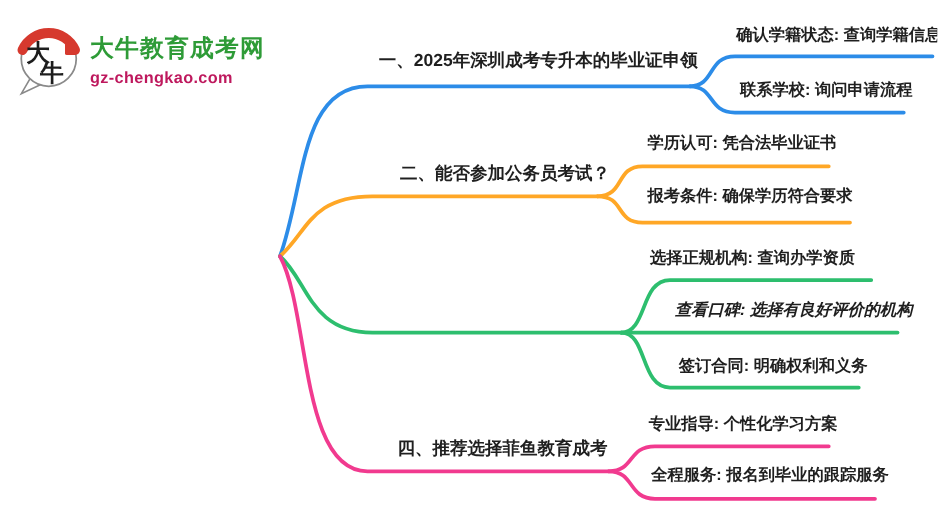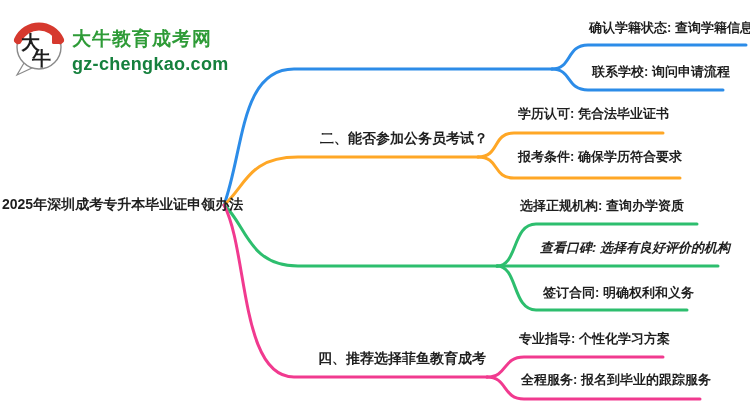"一、2025年深圳成考专升本的毕业证申领" div.node { html: none -> <div>一、2025年深圳成考专升本的毕业证申领</div> }
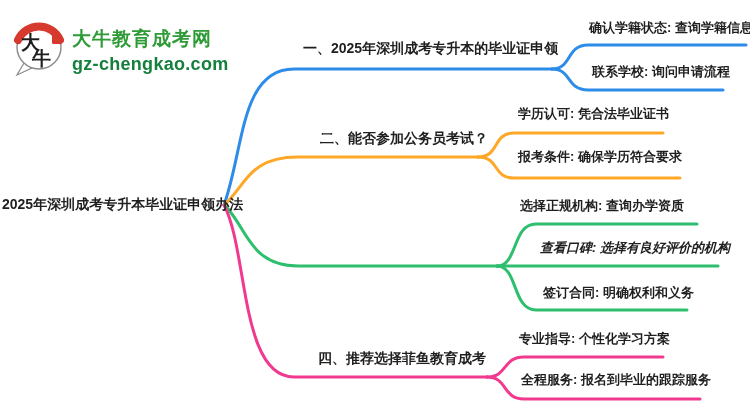"gz-chengkao.com" .site-url { color: #15803d -> #be185d; font-size: 18px -> 13px }
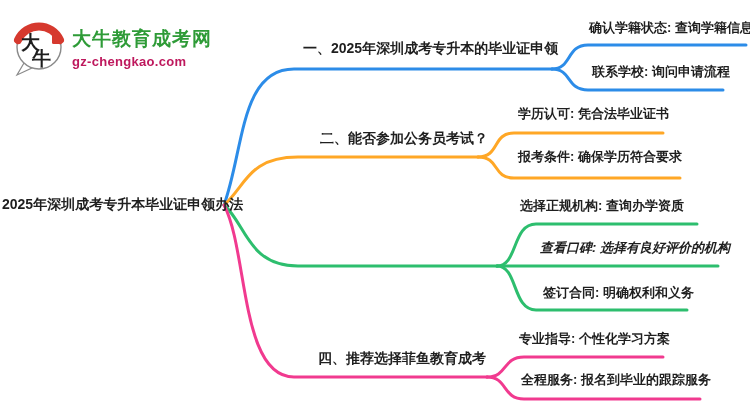"2025年深圳成考专升本毕业证申领办法" div.node { html: <div>2025年深圳成考专升本毕业证申领办法</div> -> none }
